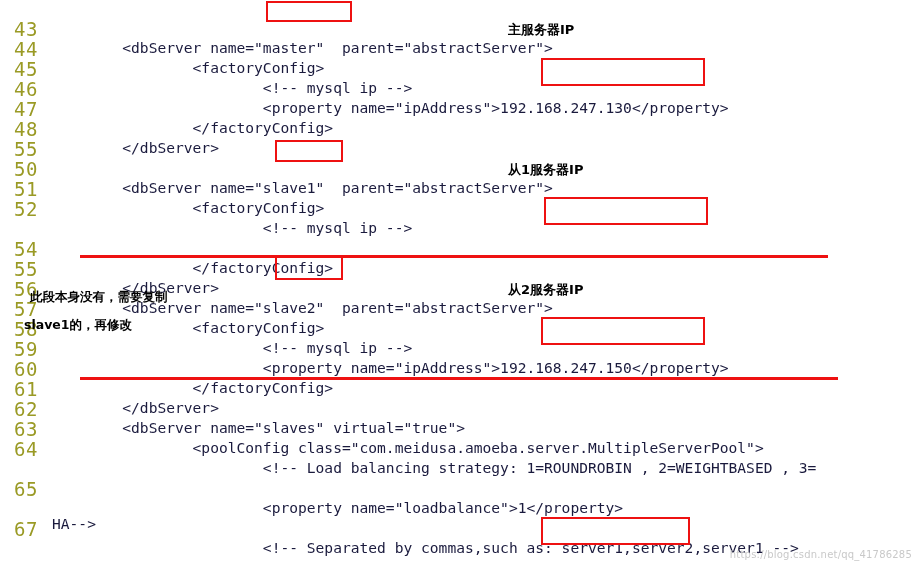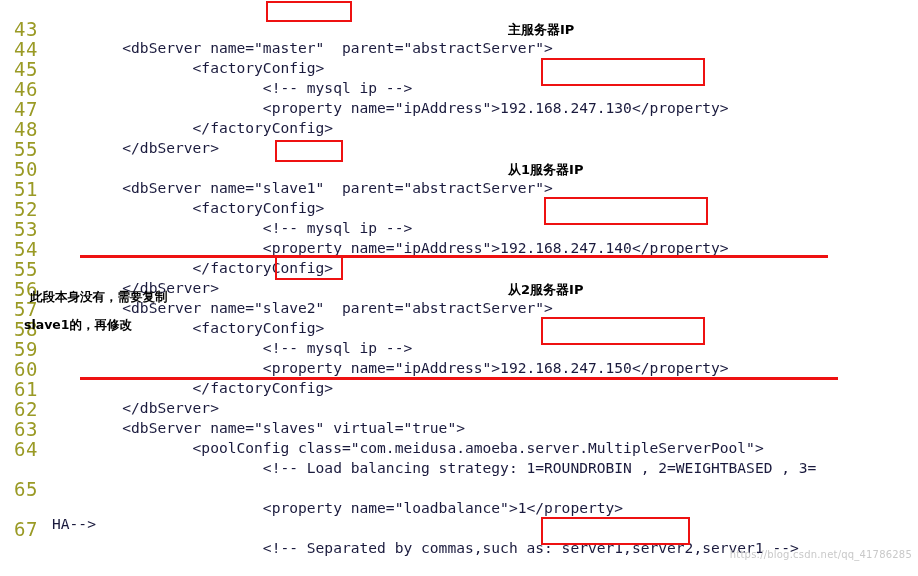"53" div.line { html: <div> <span>53</span> <span> &lt;property name="ipAddress"&gt;192.168.247.140&lt;/property&gt;</span> </div> -> none }
